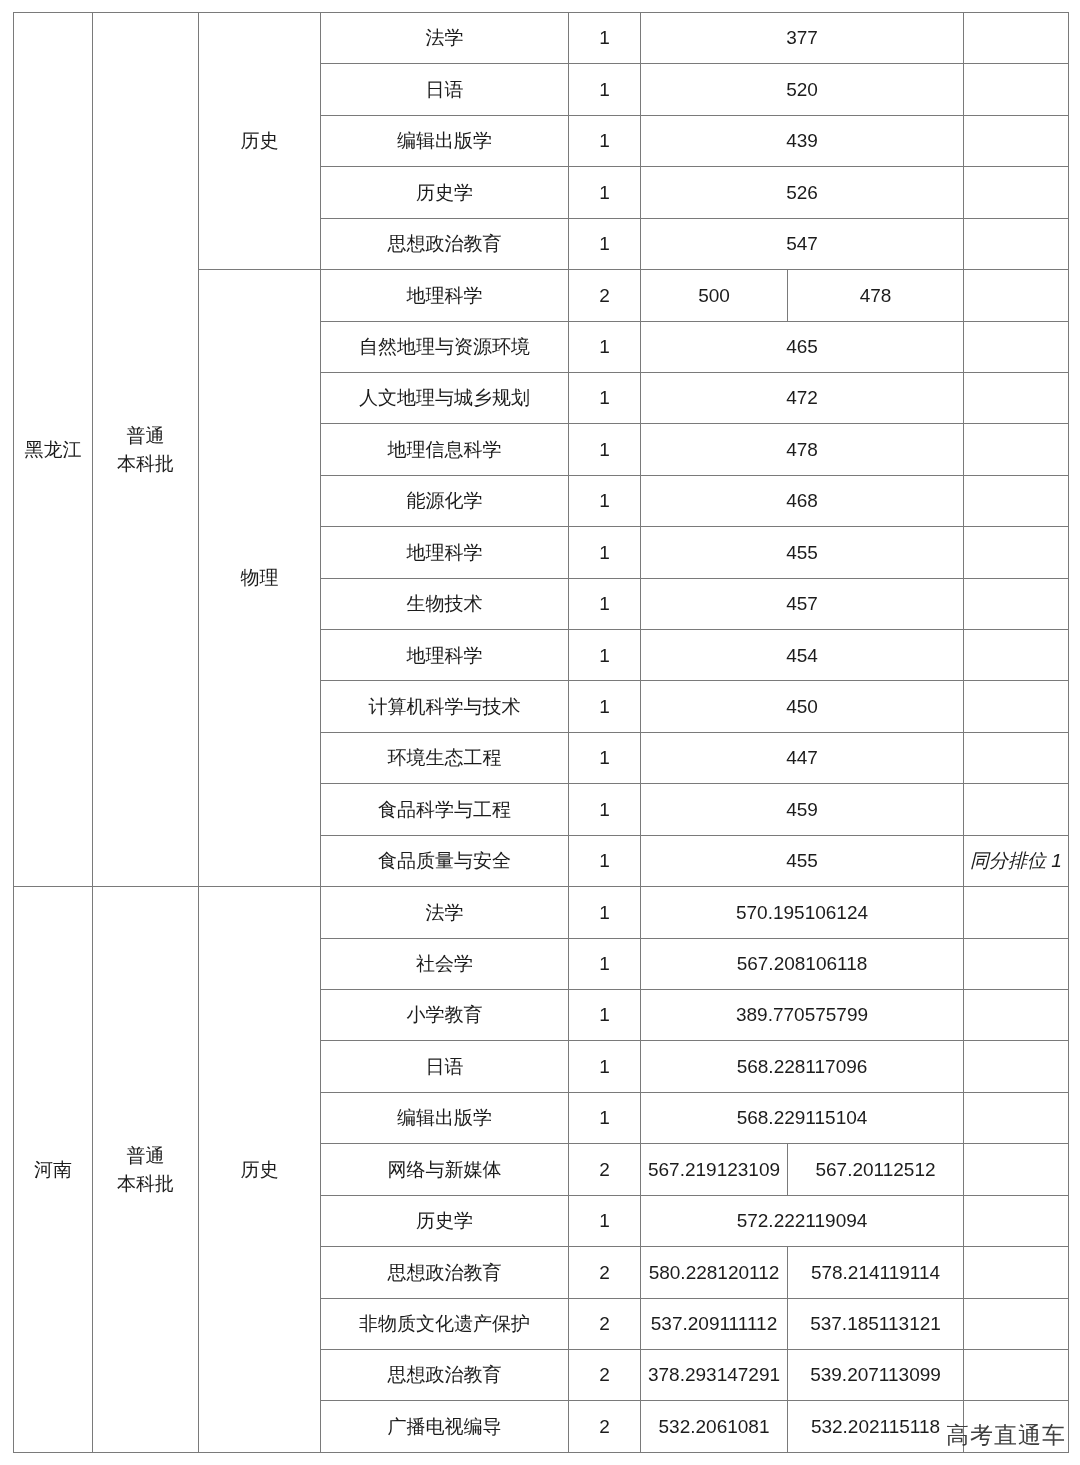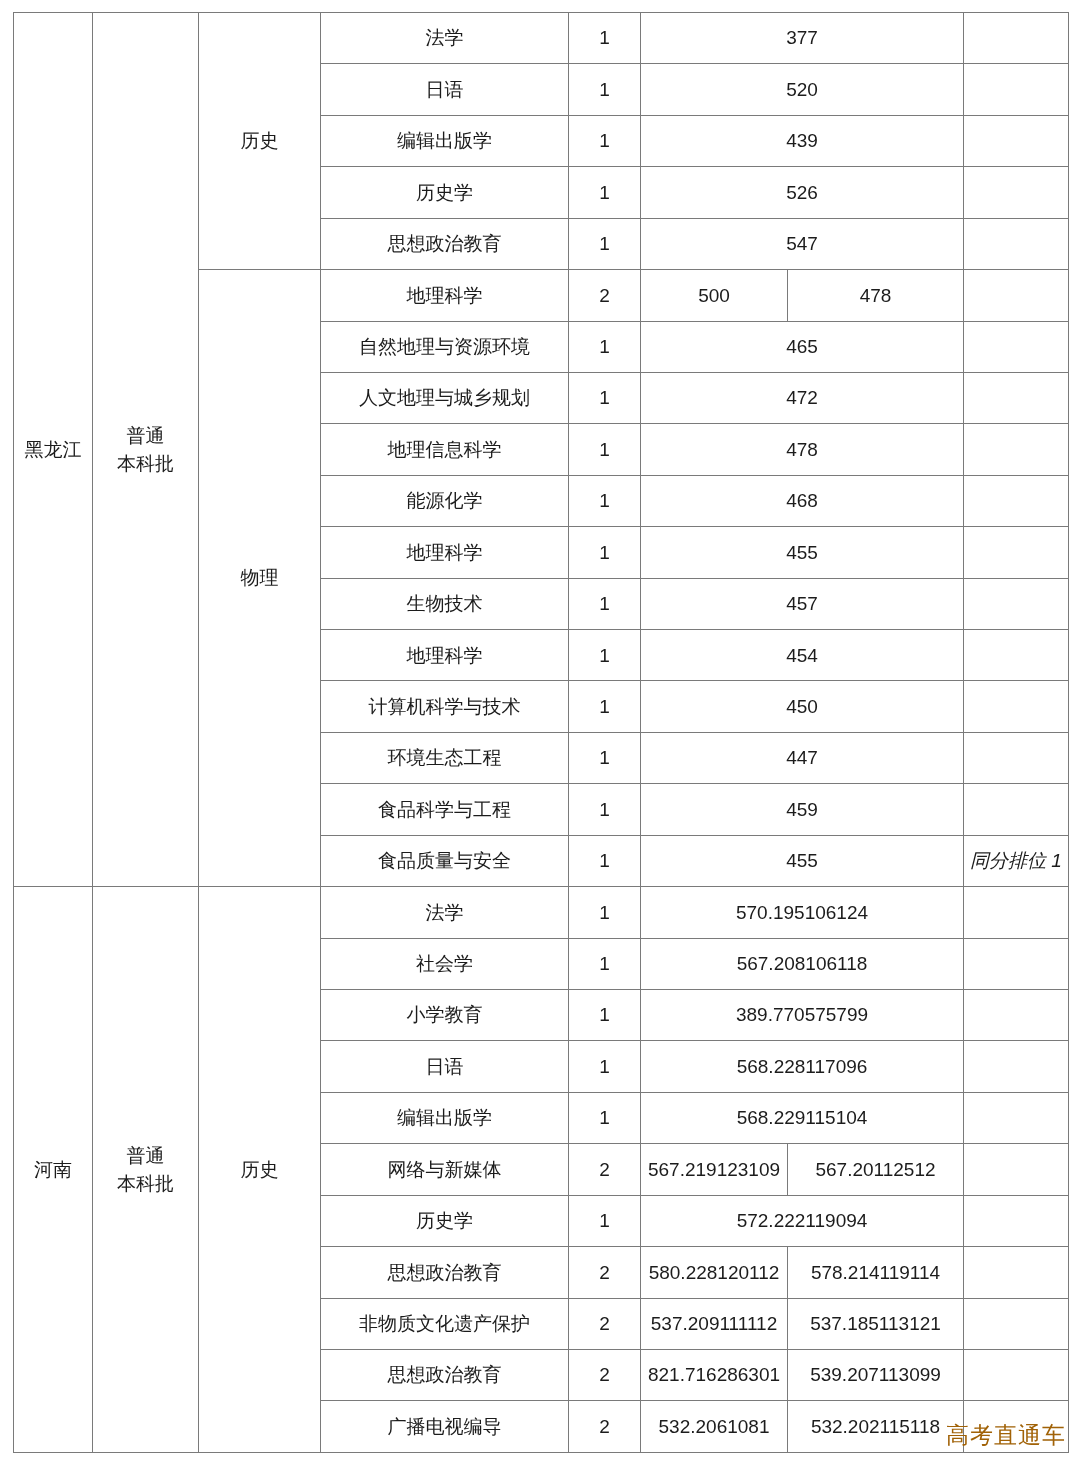"821.716286301" td.score { text: 821.716286301 -> 378.293147291 }
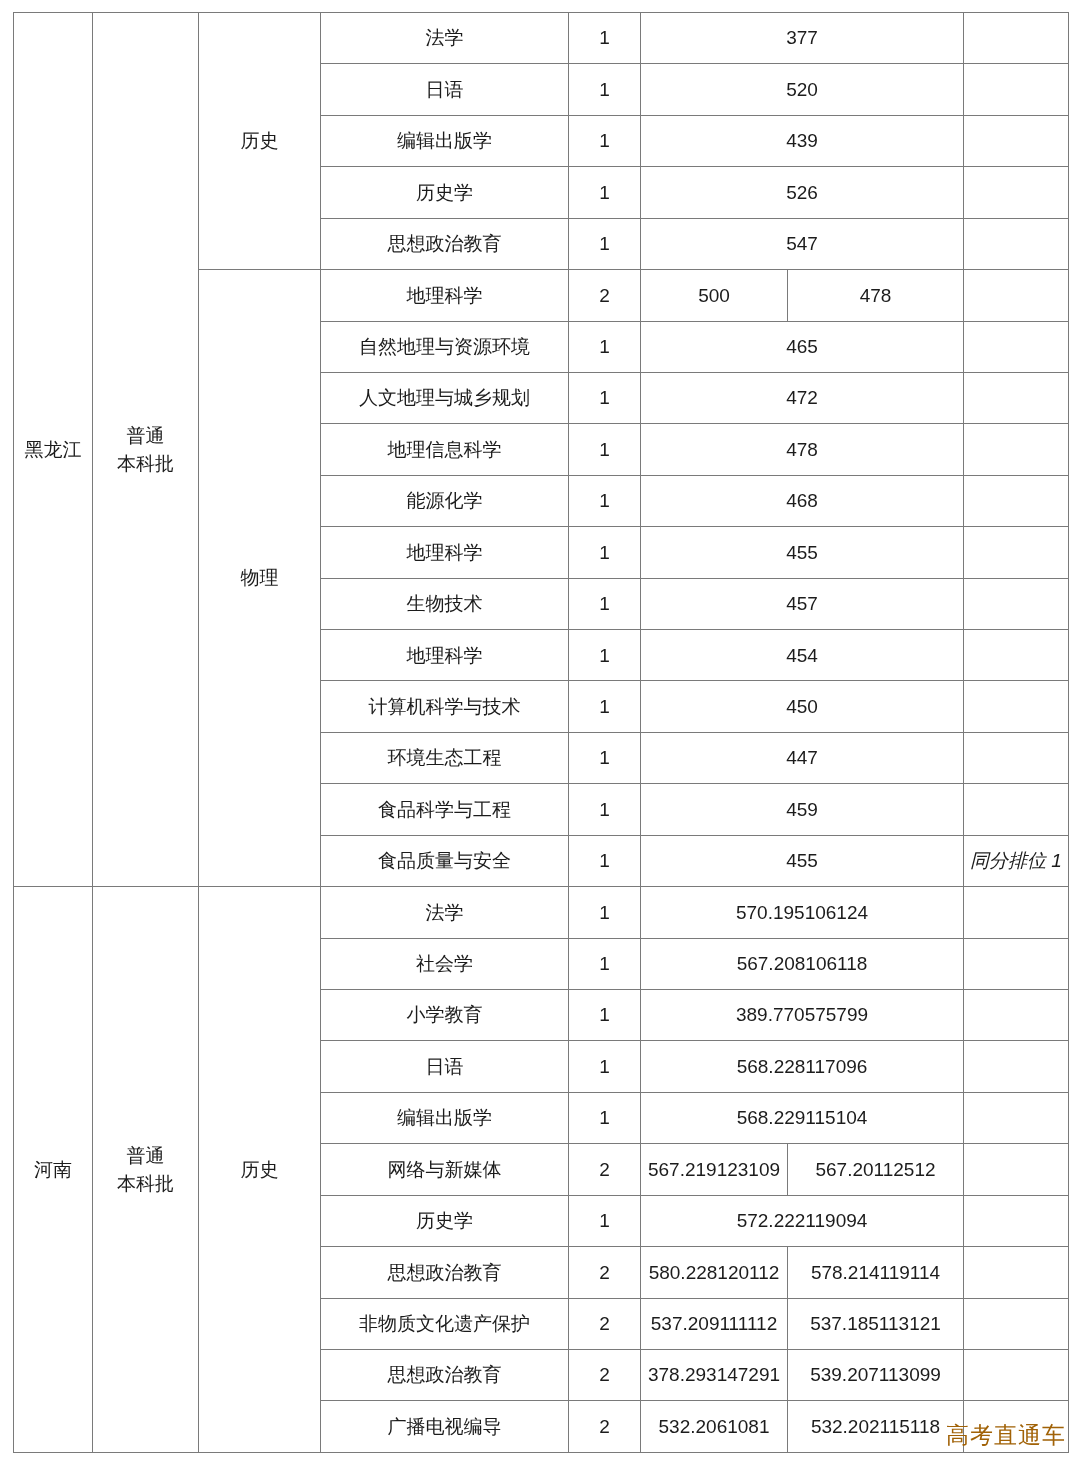"高考直通车" .watermark { color: #a16207 -> #404040 }
